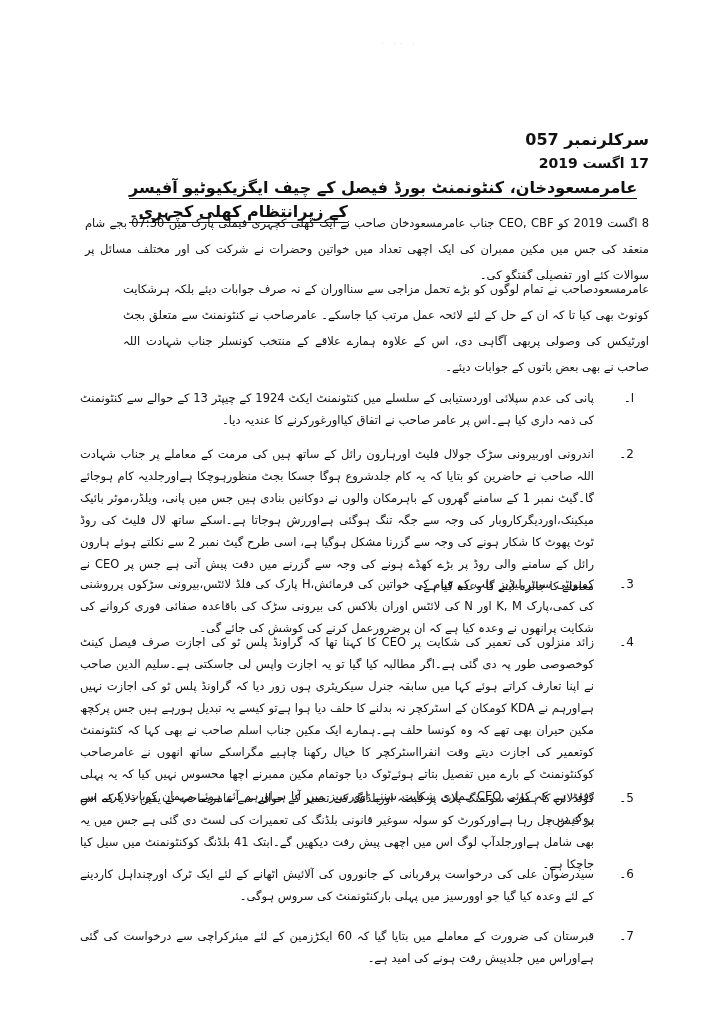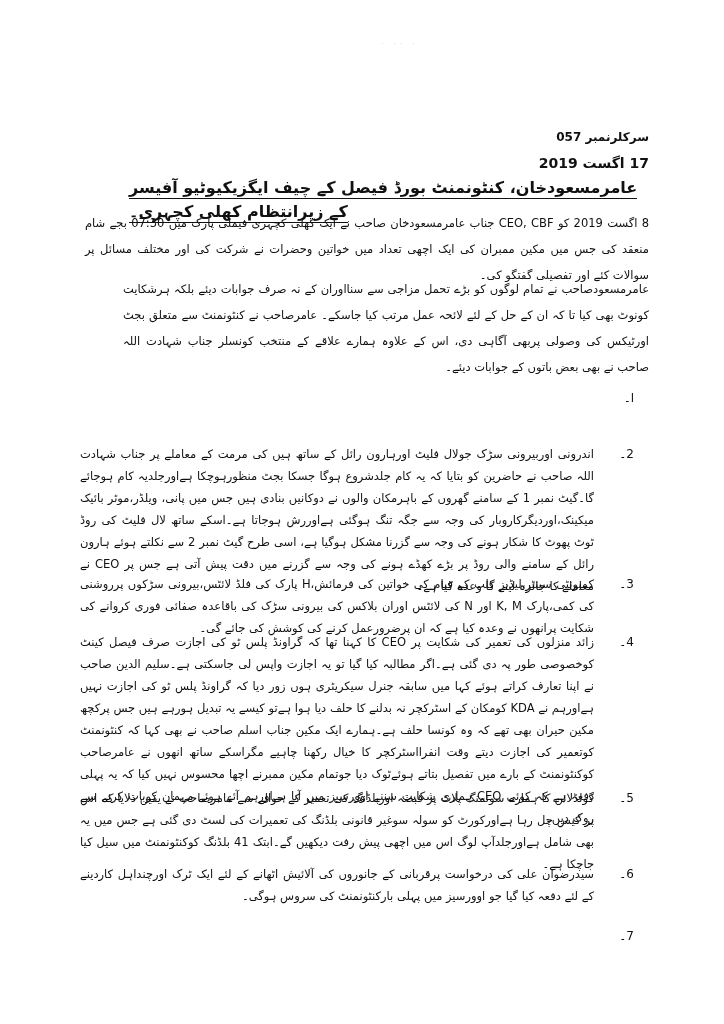"سرکلرنمبر 057" .circular { font-size: 12px -> 16px }
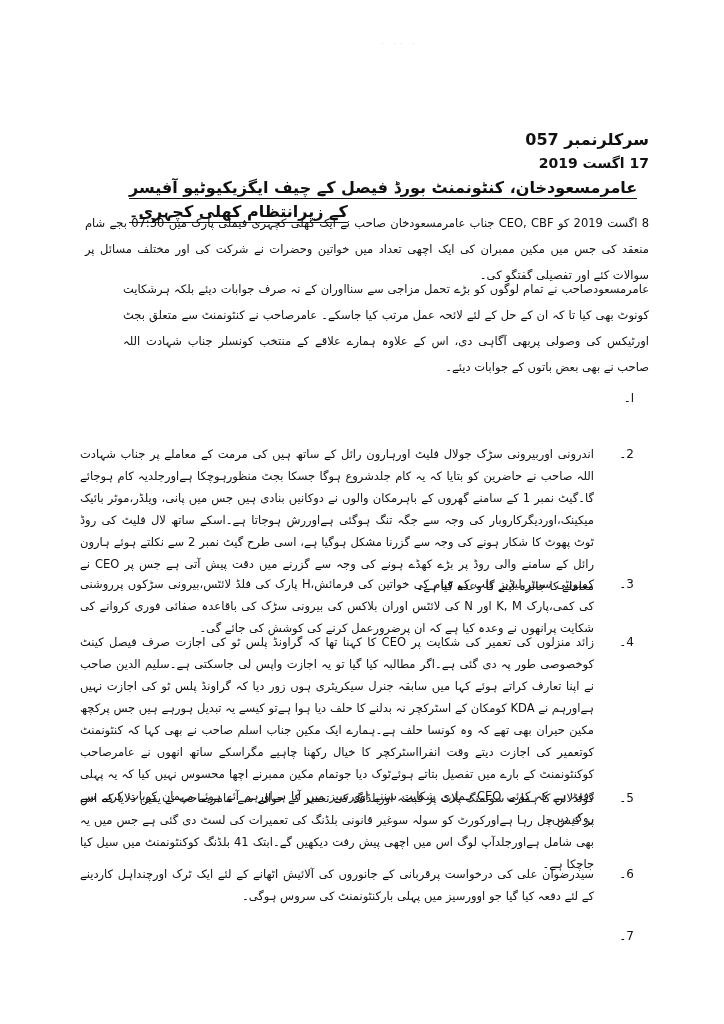"پانی کی عدم سپلائی اوردستیابی" div.txt { html: none -> <div>پانی کی عدم سپلائی اوردستیابی کے سلسلے میں کنٹونمنٹ ایکٹ 1924 کے چیپٹر 13 کے حوالے سے کنٹونمنٹ کی ذمہ داری کیا ہے۔اس پر عامر صاحب نے اتفاق کیااورغورکرنے کا عندیہ دیا۔</div> }
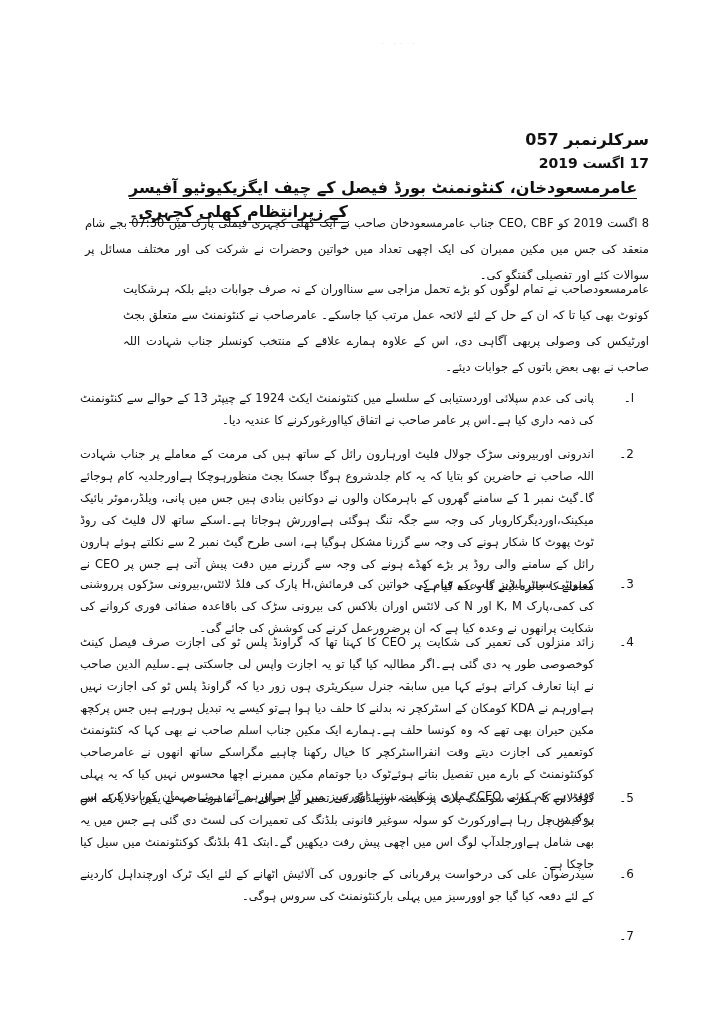"سیدرضوان علی کی درخواست پرقربانی" div.txt { text: دفعہ -> وعدہ }
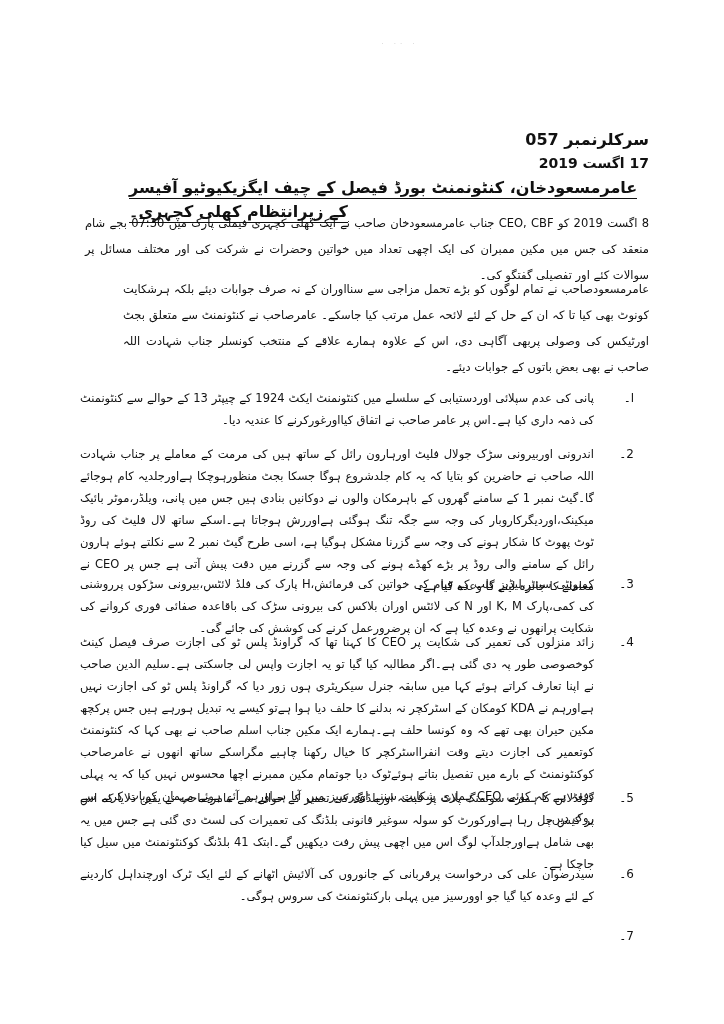"قبرستان کی ضرورت کے معاملے" div.txt { html: none -> <div>قبرستان کی ضرورت کے معاملے میں بتایا گیا کہ 60 ایکڑزمین کے لئے میئرکراچی سے درخواست کی گئی ہےاوراس میں جلدپیش رفت ہونے کی امید ہے۔</div> }
